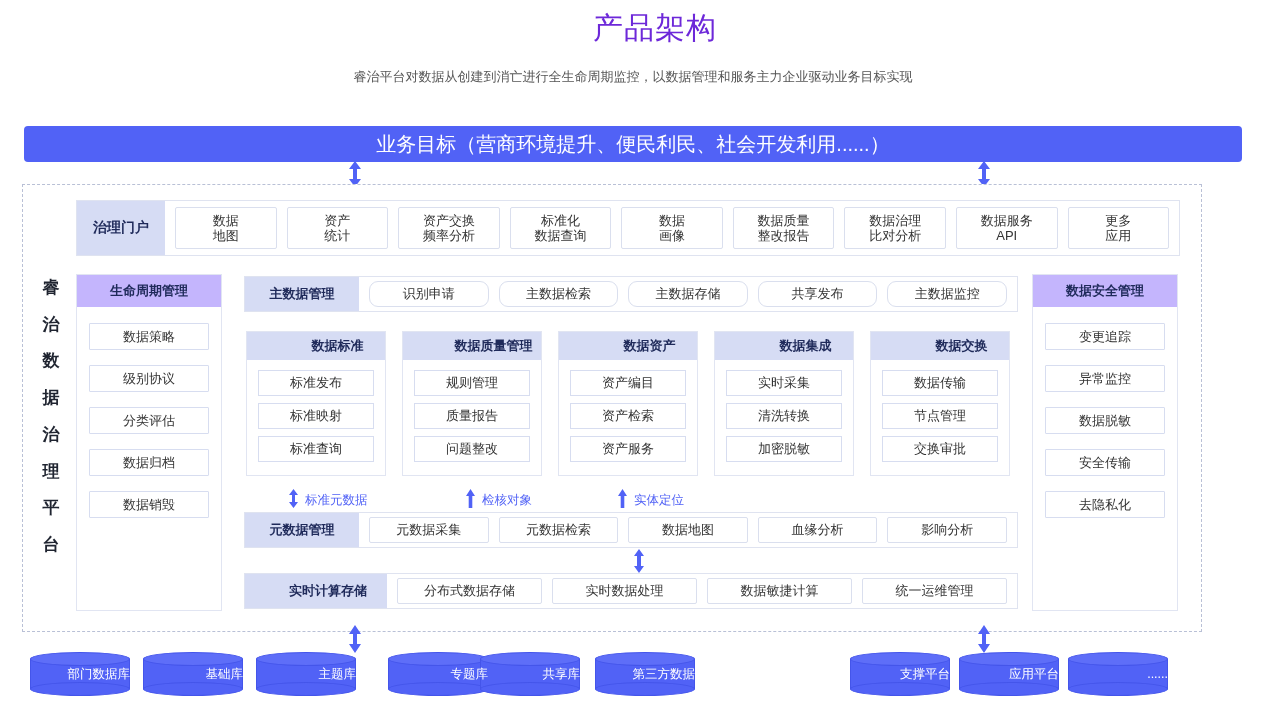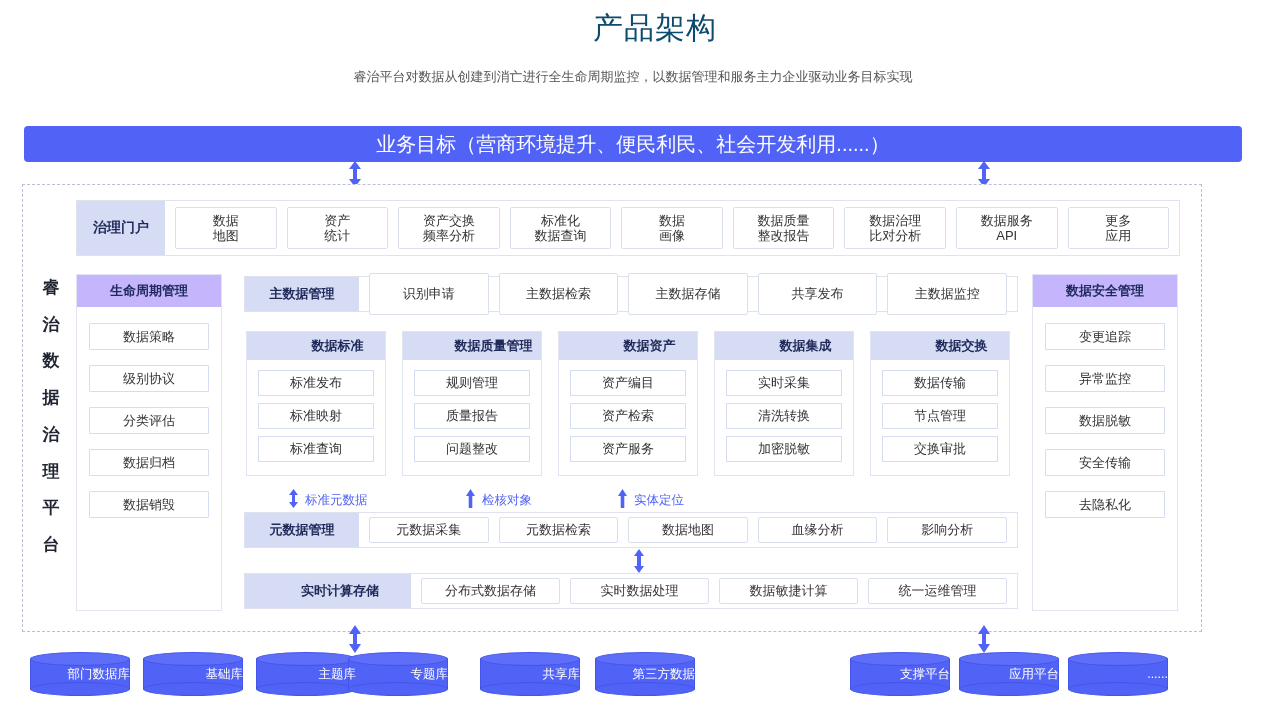"产品架构" .title { color: #0c4a6e -> #6d28d9 }
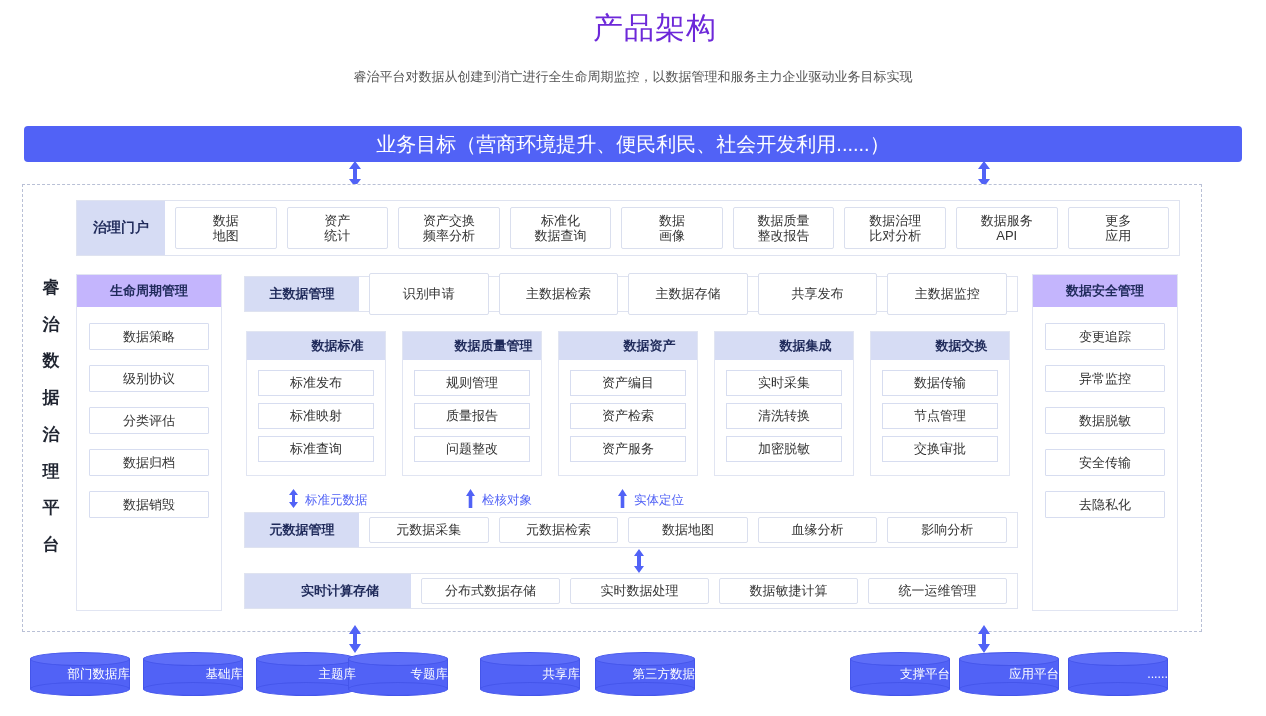"识别申请" #master-row .chip { border-radius: none -> 9px; height: 42px -> 26px }
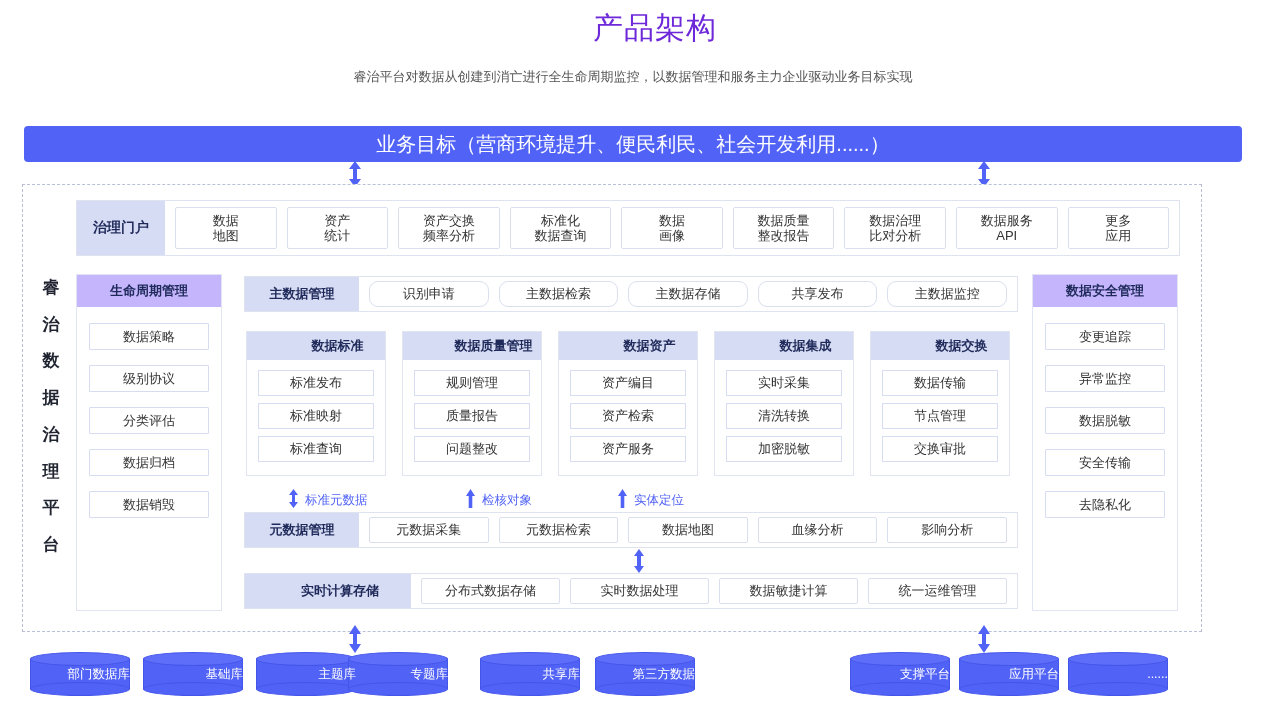"实时计算存储" #rt-row .row-label { width: 166px -> 142px }
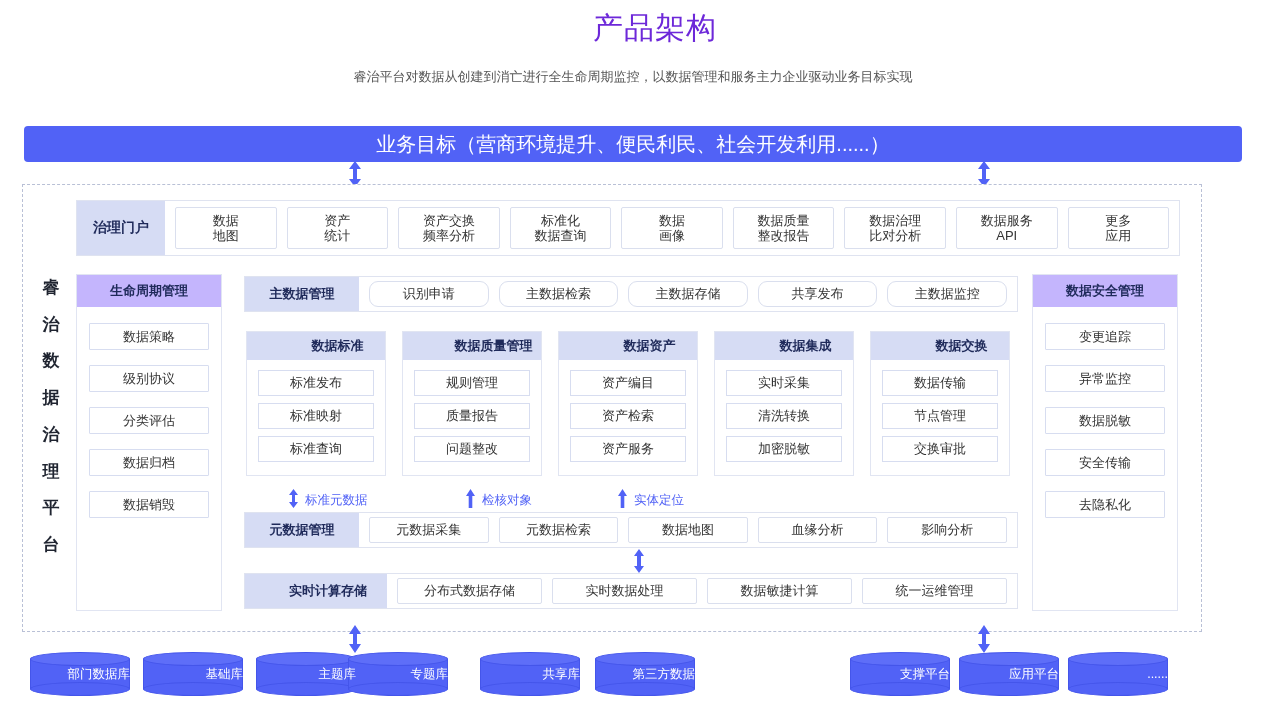"专题库" div.cyl { left: 348px -> 388px }
